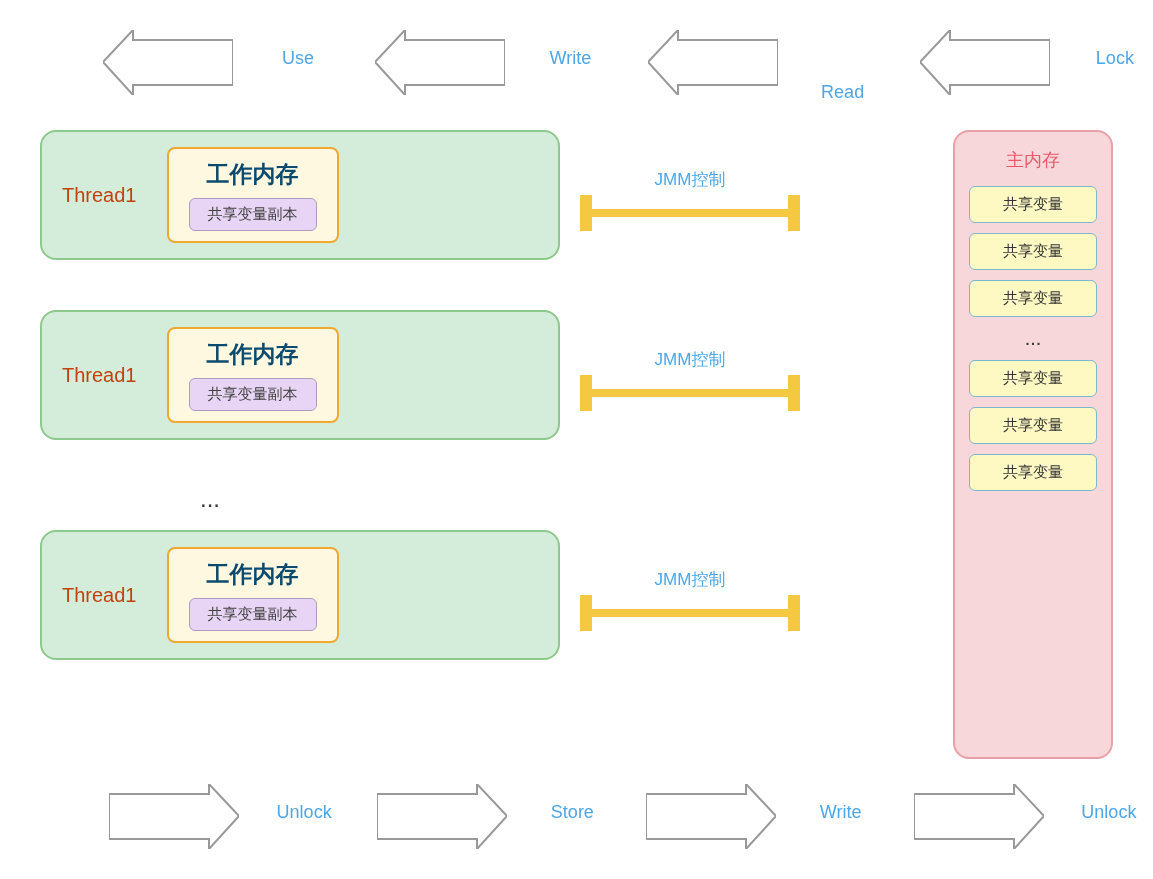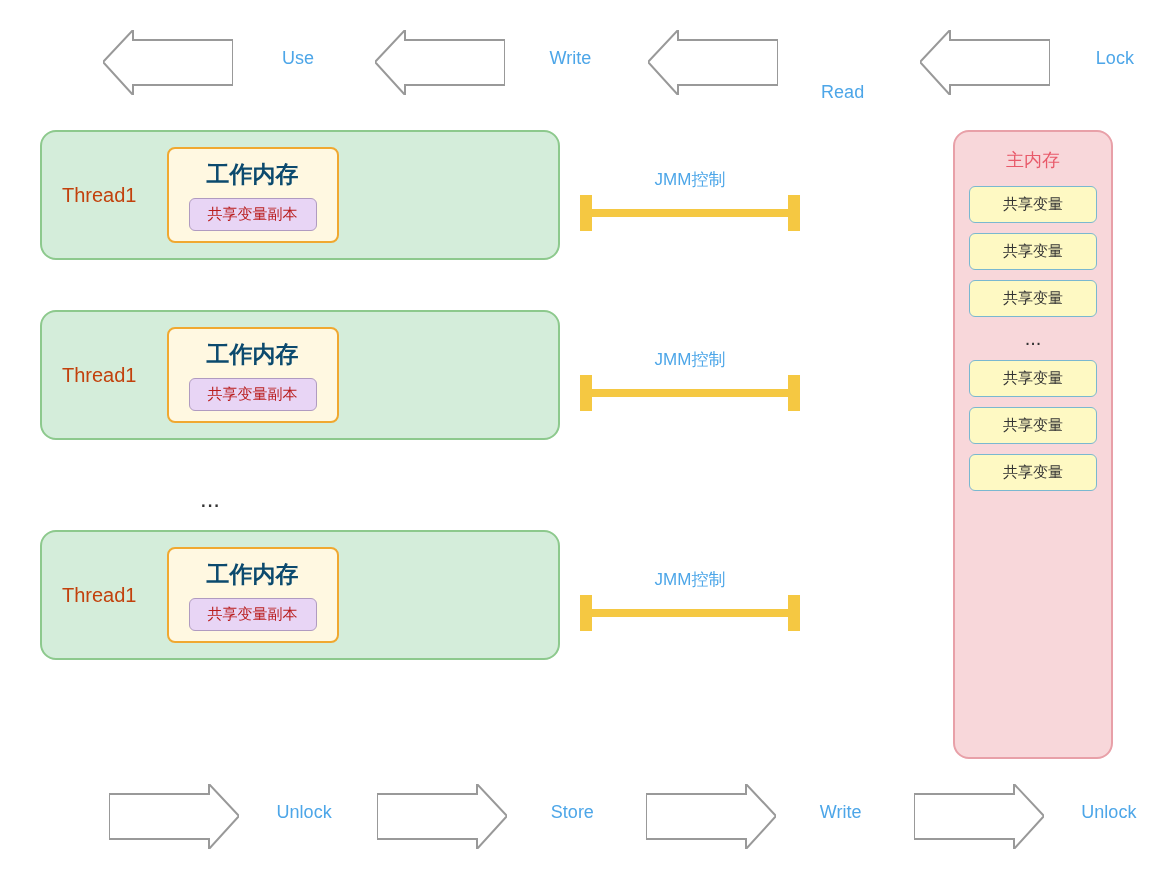"共享变量副本" .shared-var-copy { color: #b91c1c -> #404040 }
